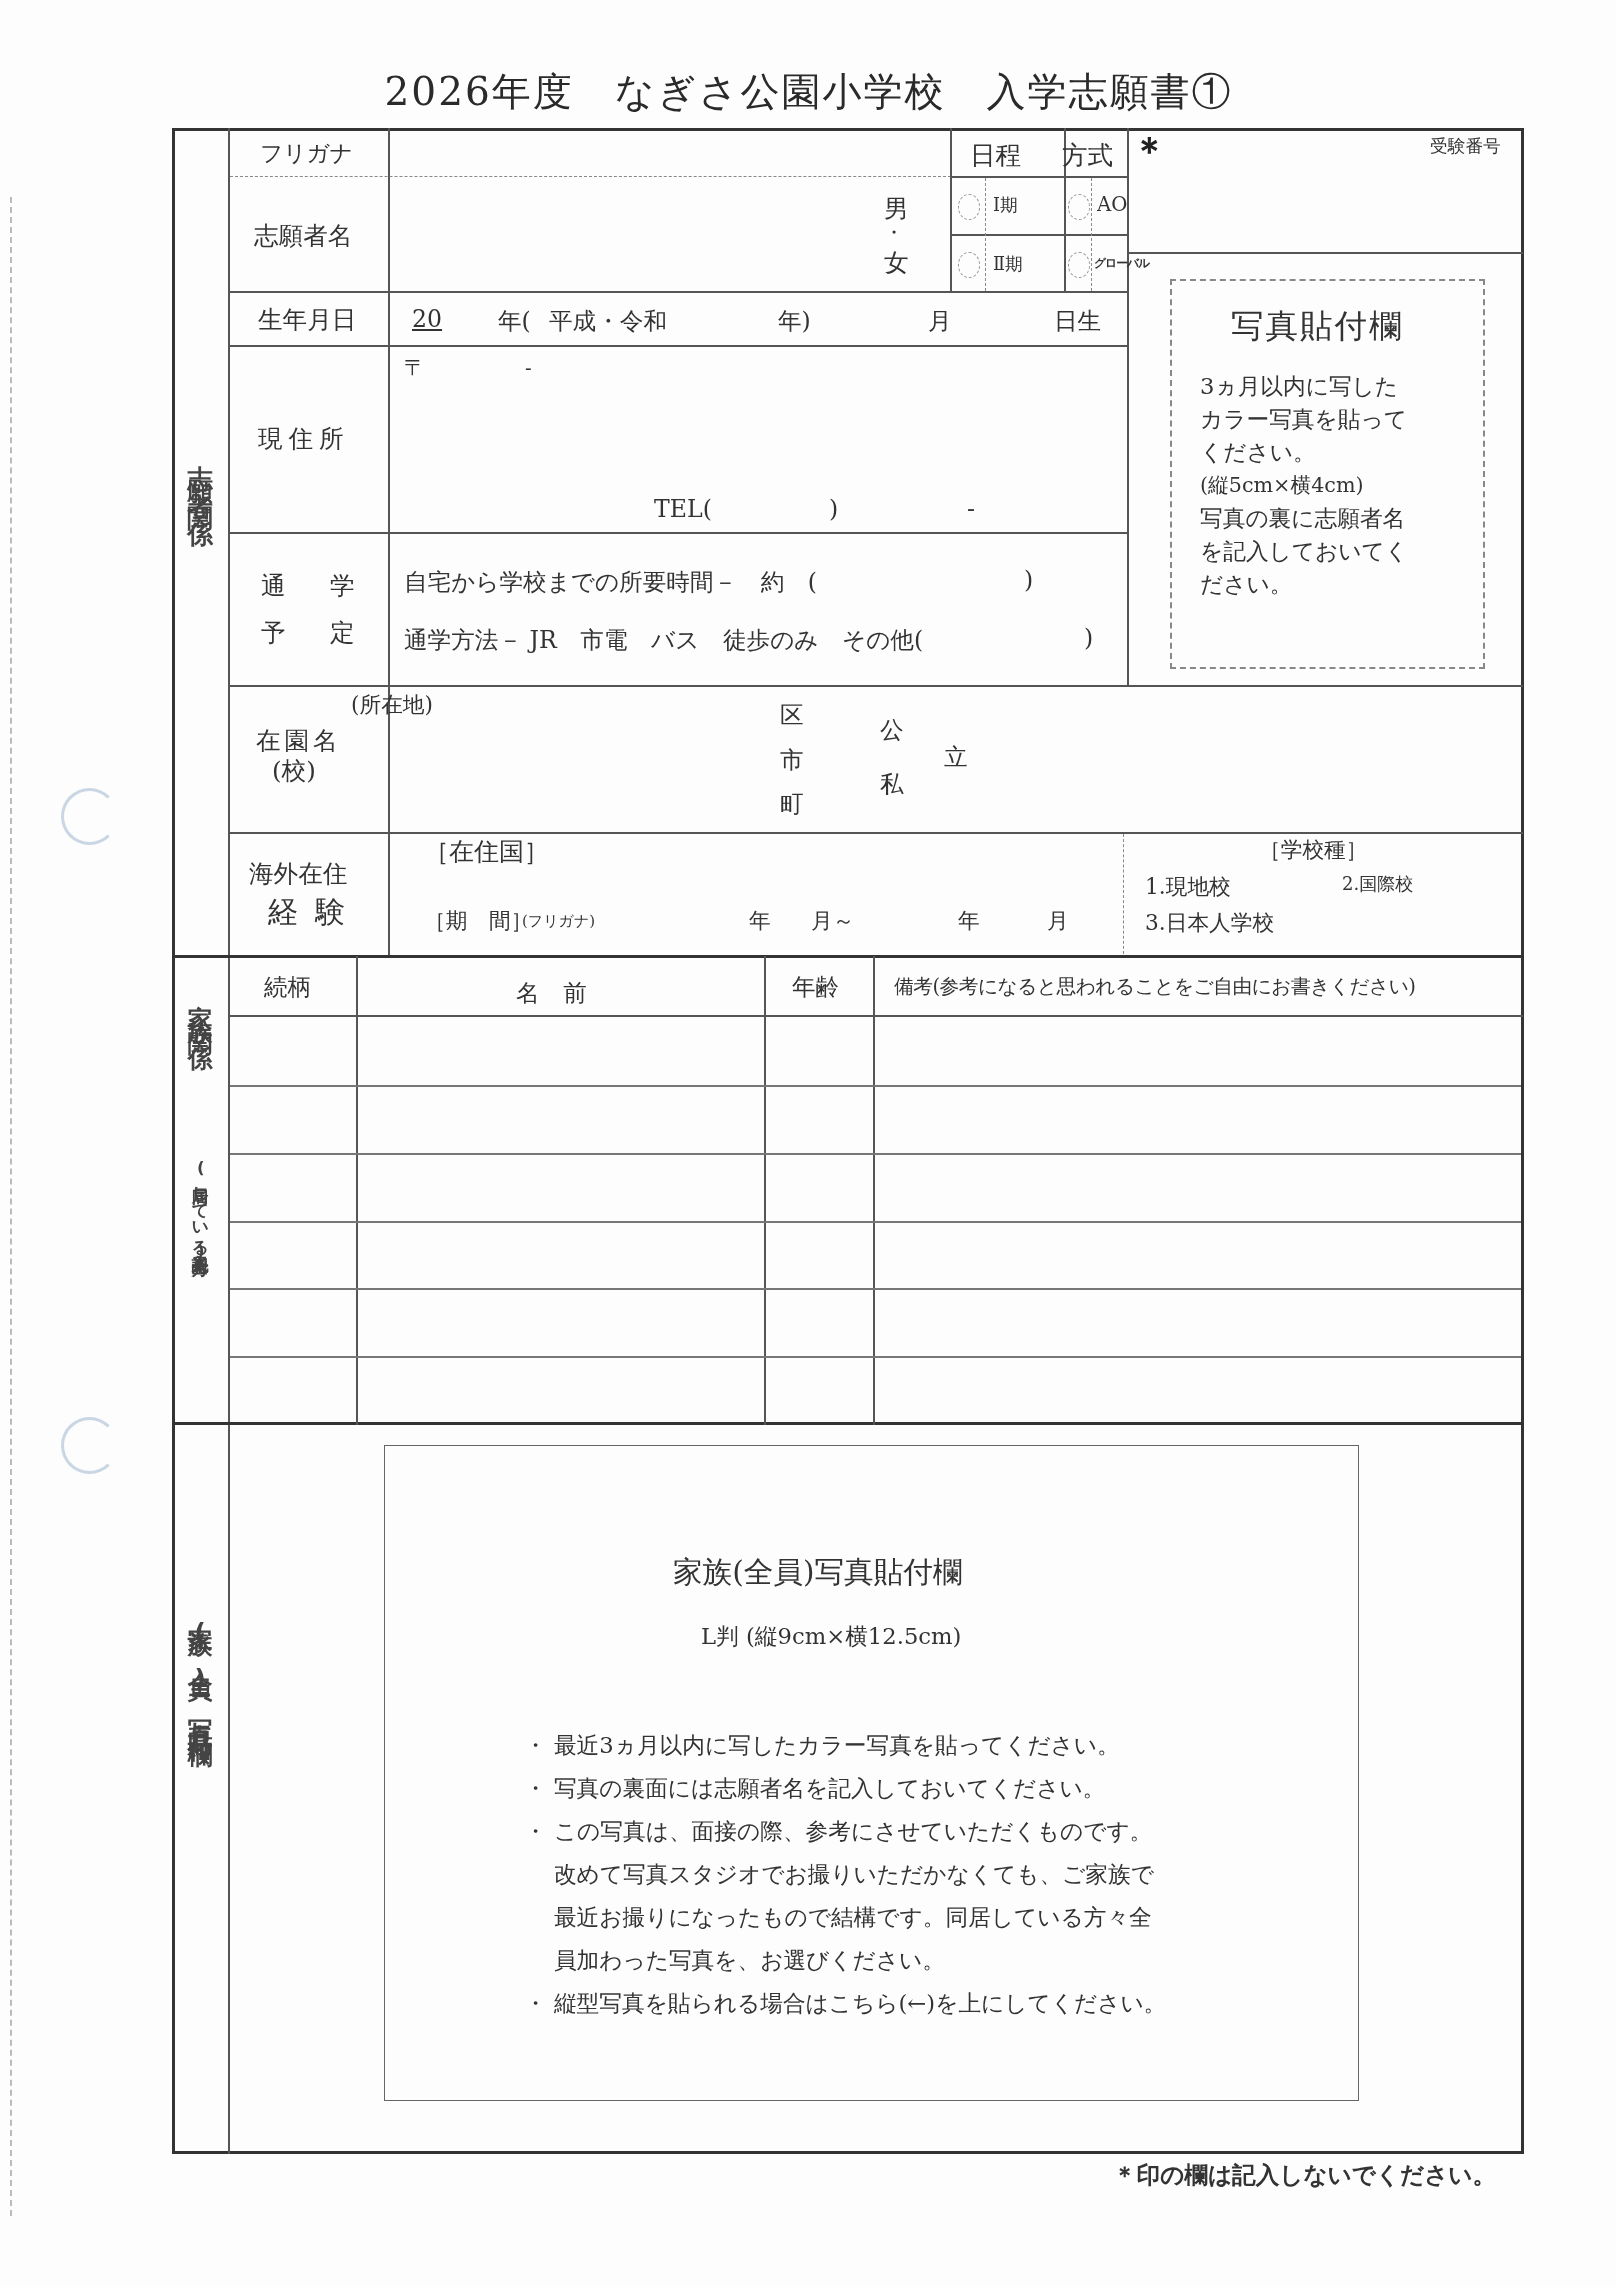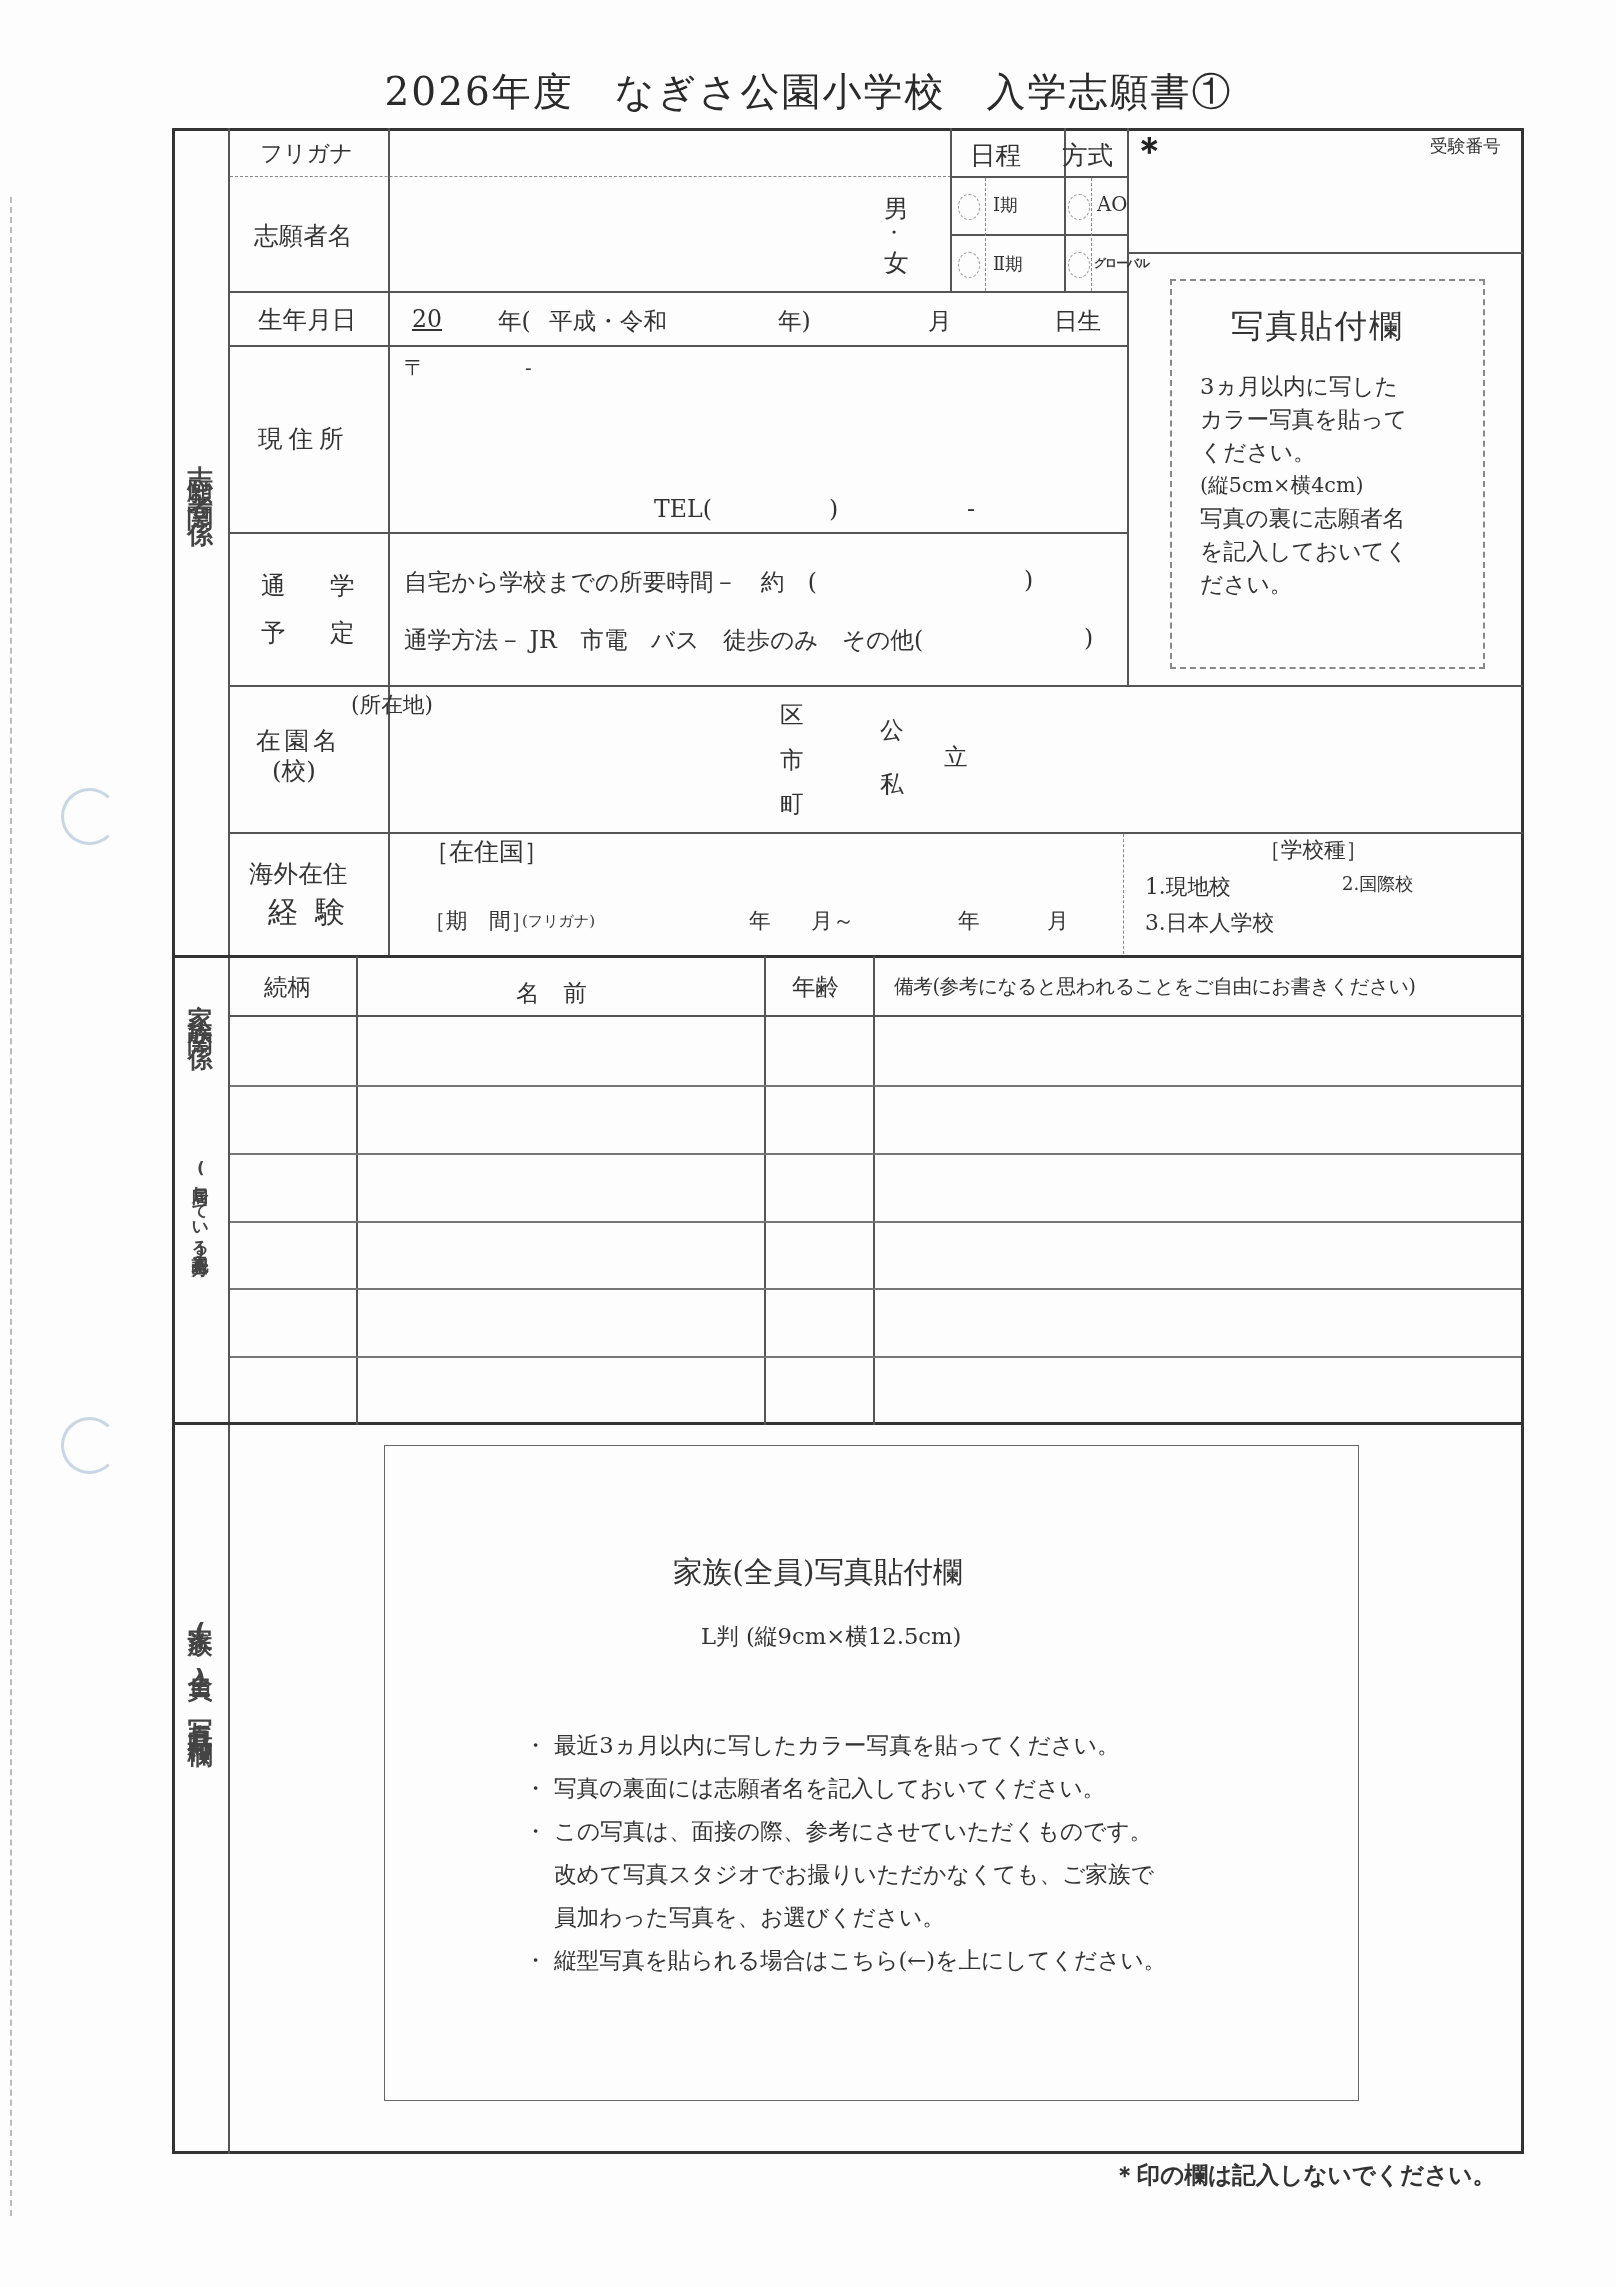"最近お撮りになったもので結構です。同居している方々全" div.item { html: none -> <div> 最近お撮りになったもので結構です。同居している方々全</div> }
